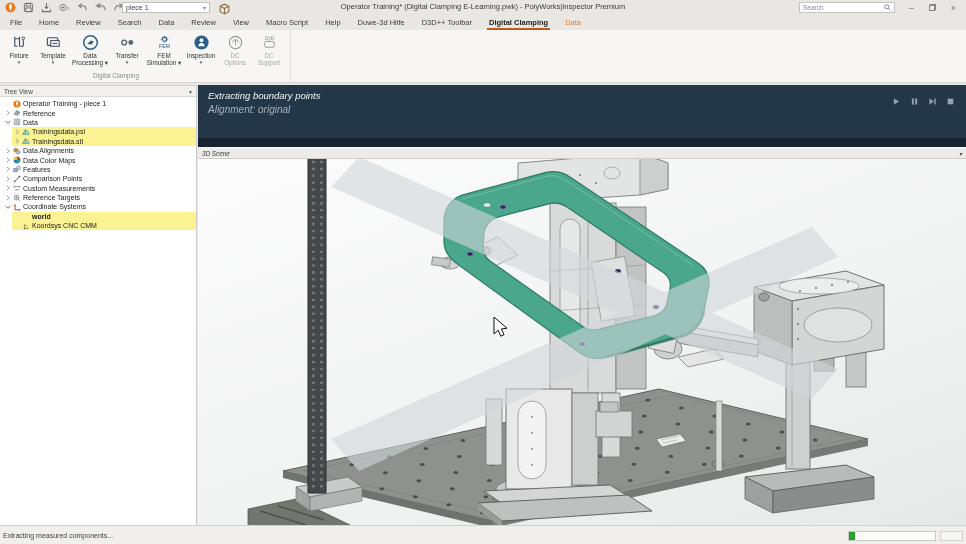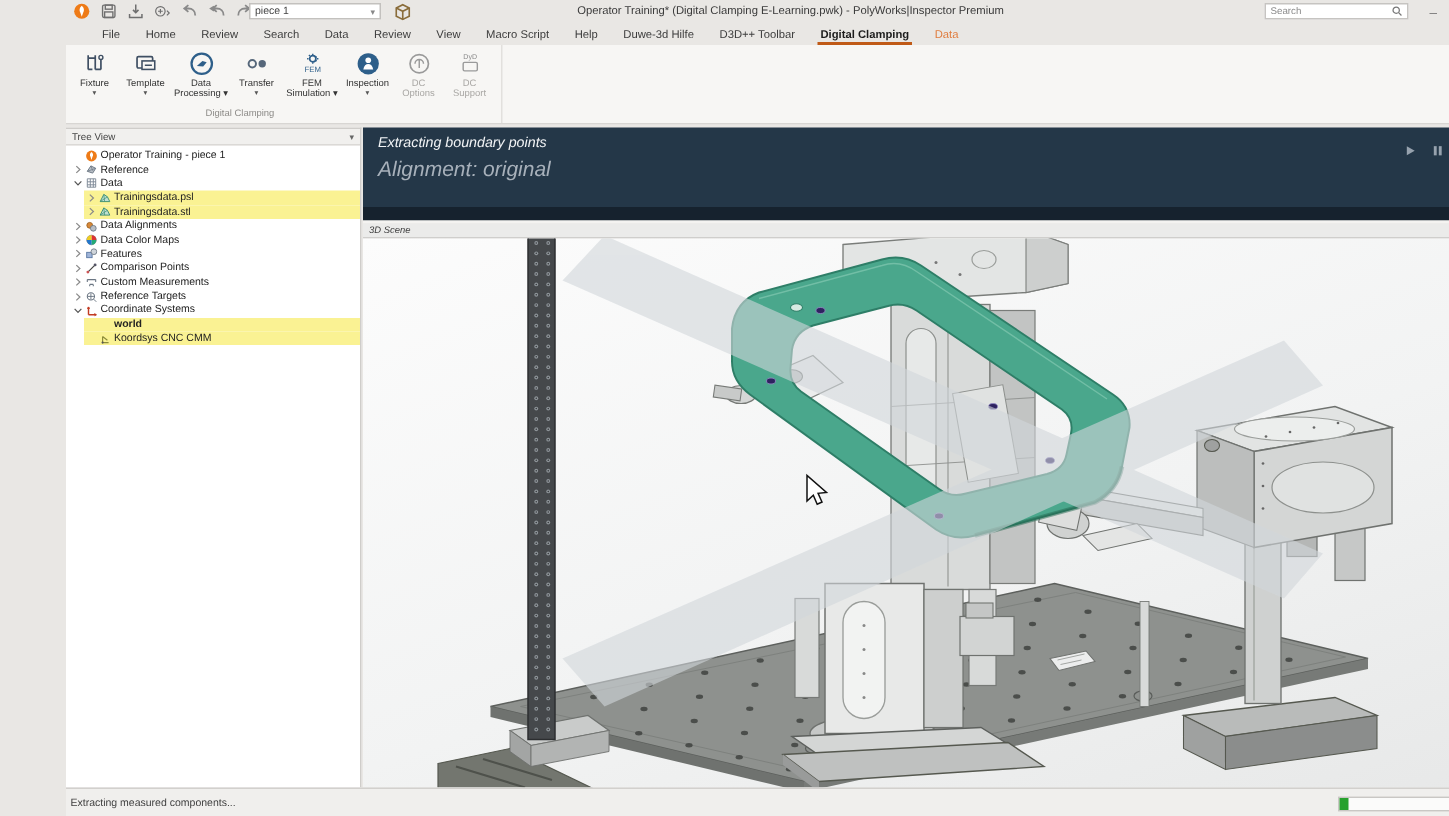"Operator Training* (Digital Clamping" #app { margin-left: 44px -> none }
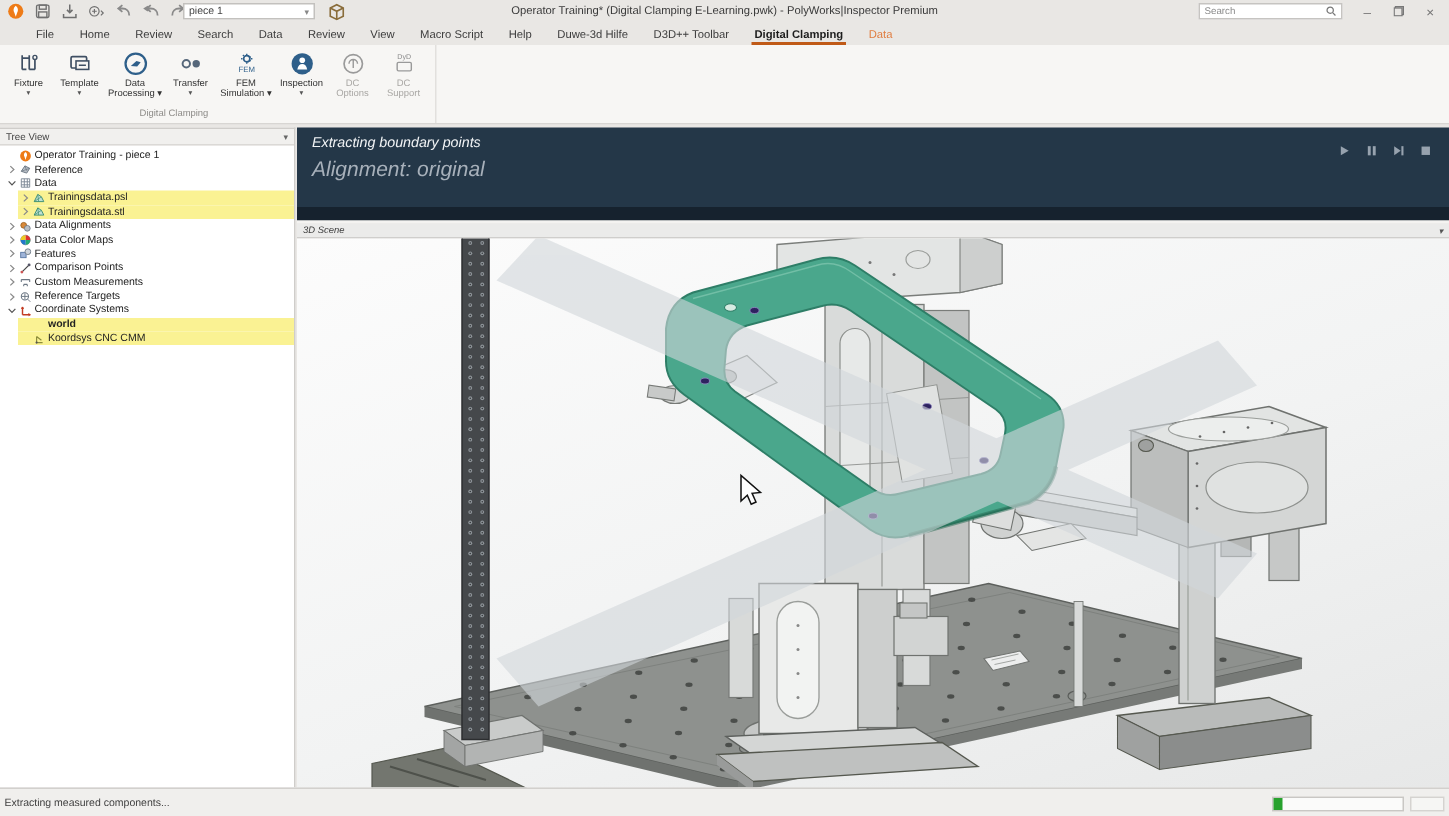"File" #menubar { padding-left: 24px -> 10px }
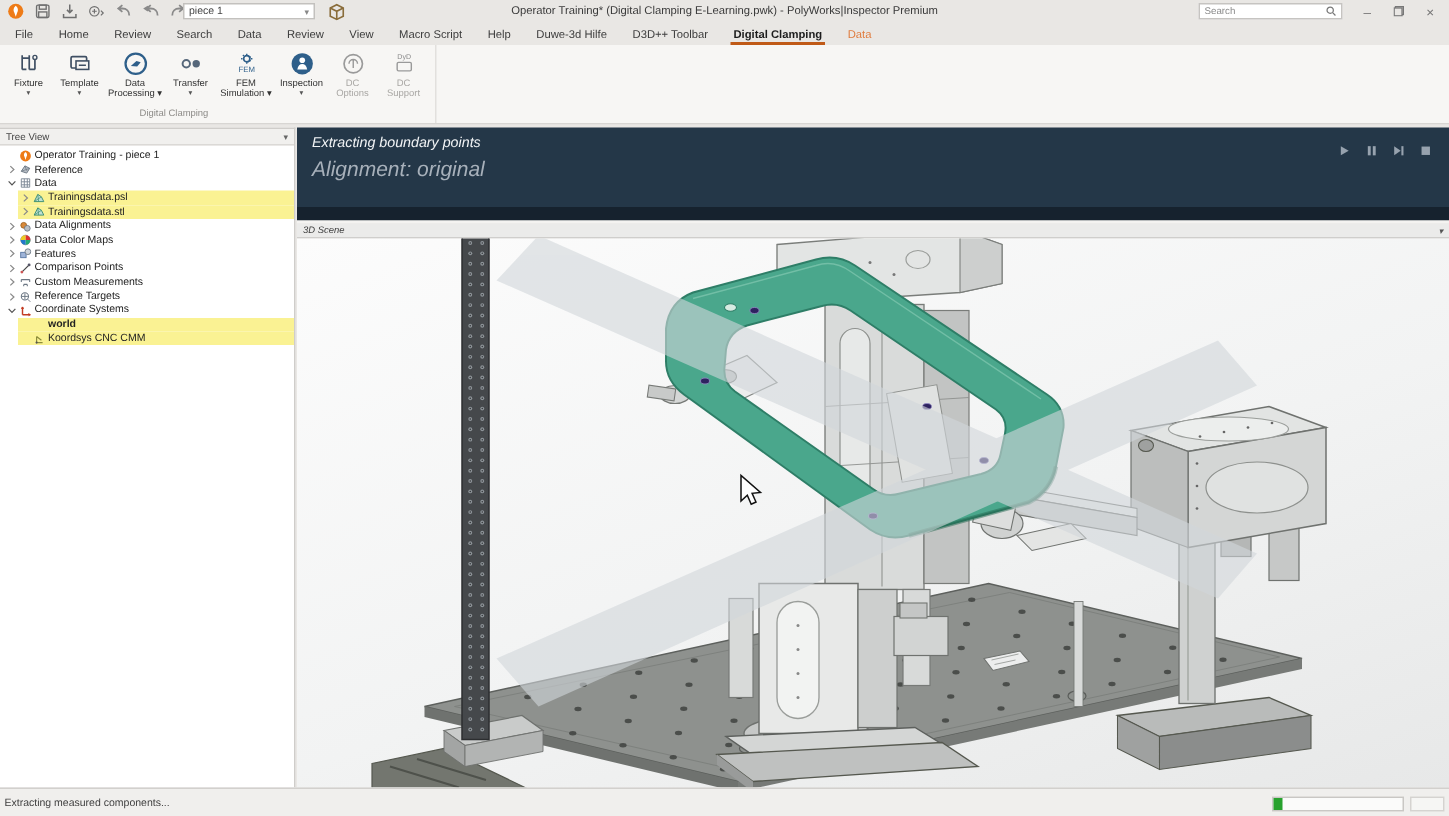"Alignment: original" #msgpanel .mp-line { font-size: 14px -> 10px }
